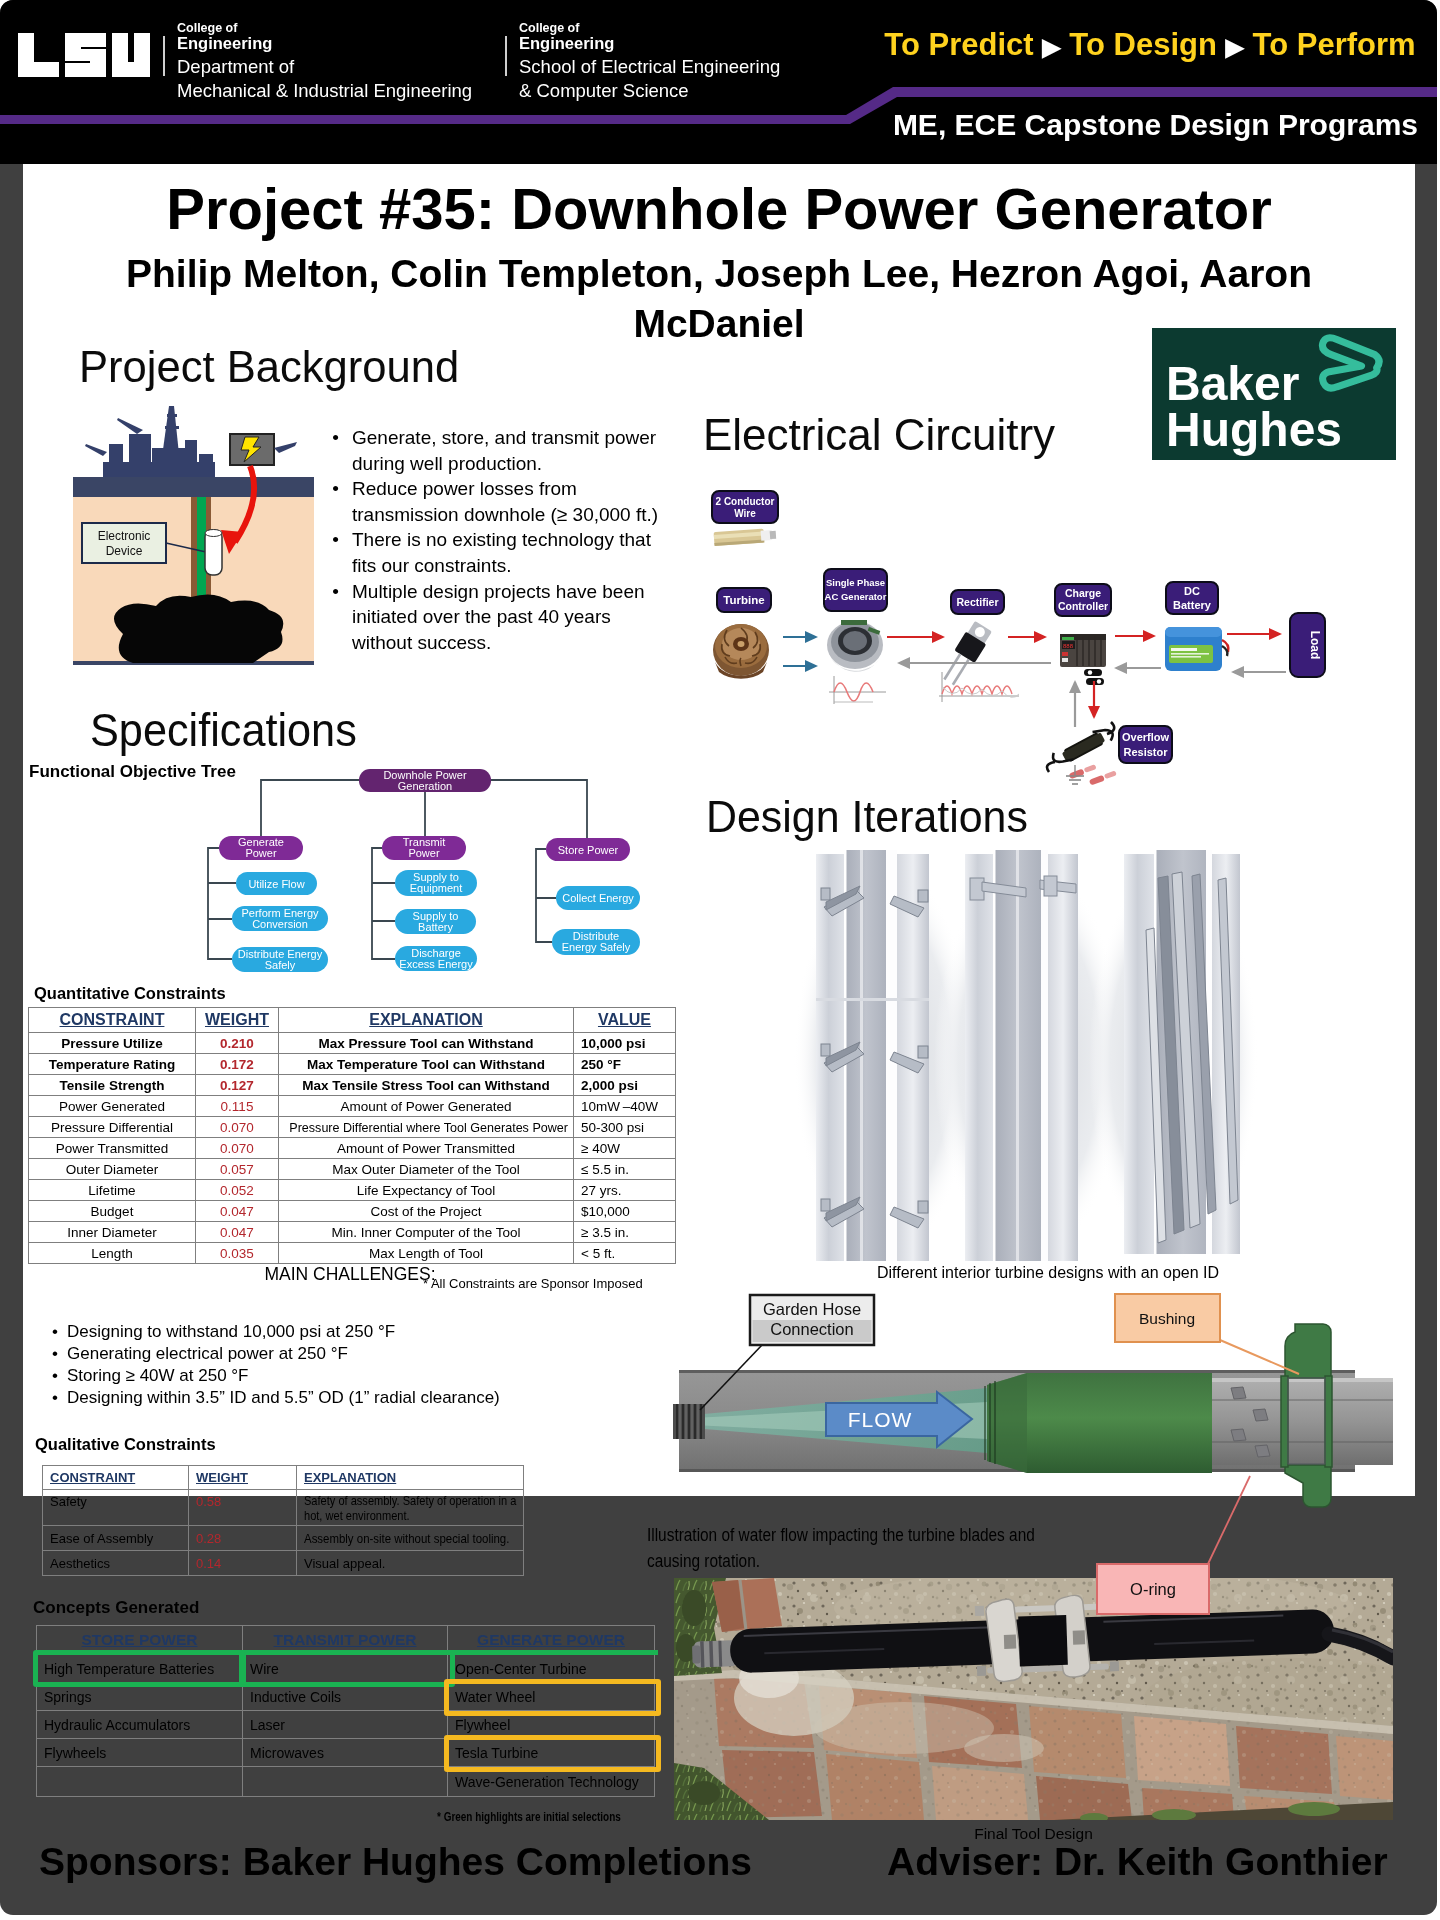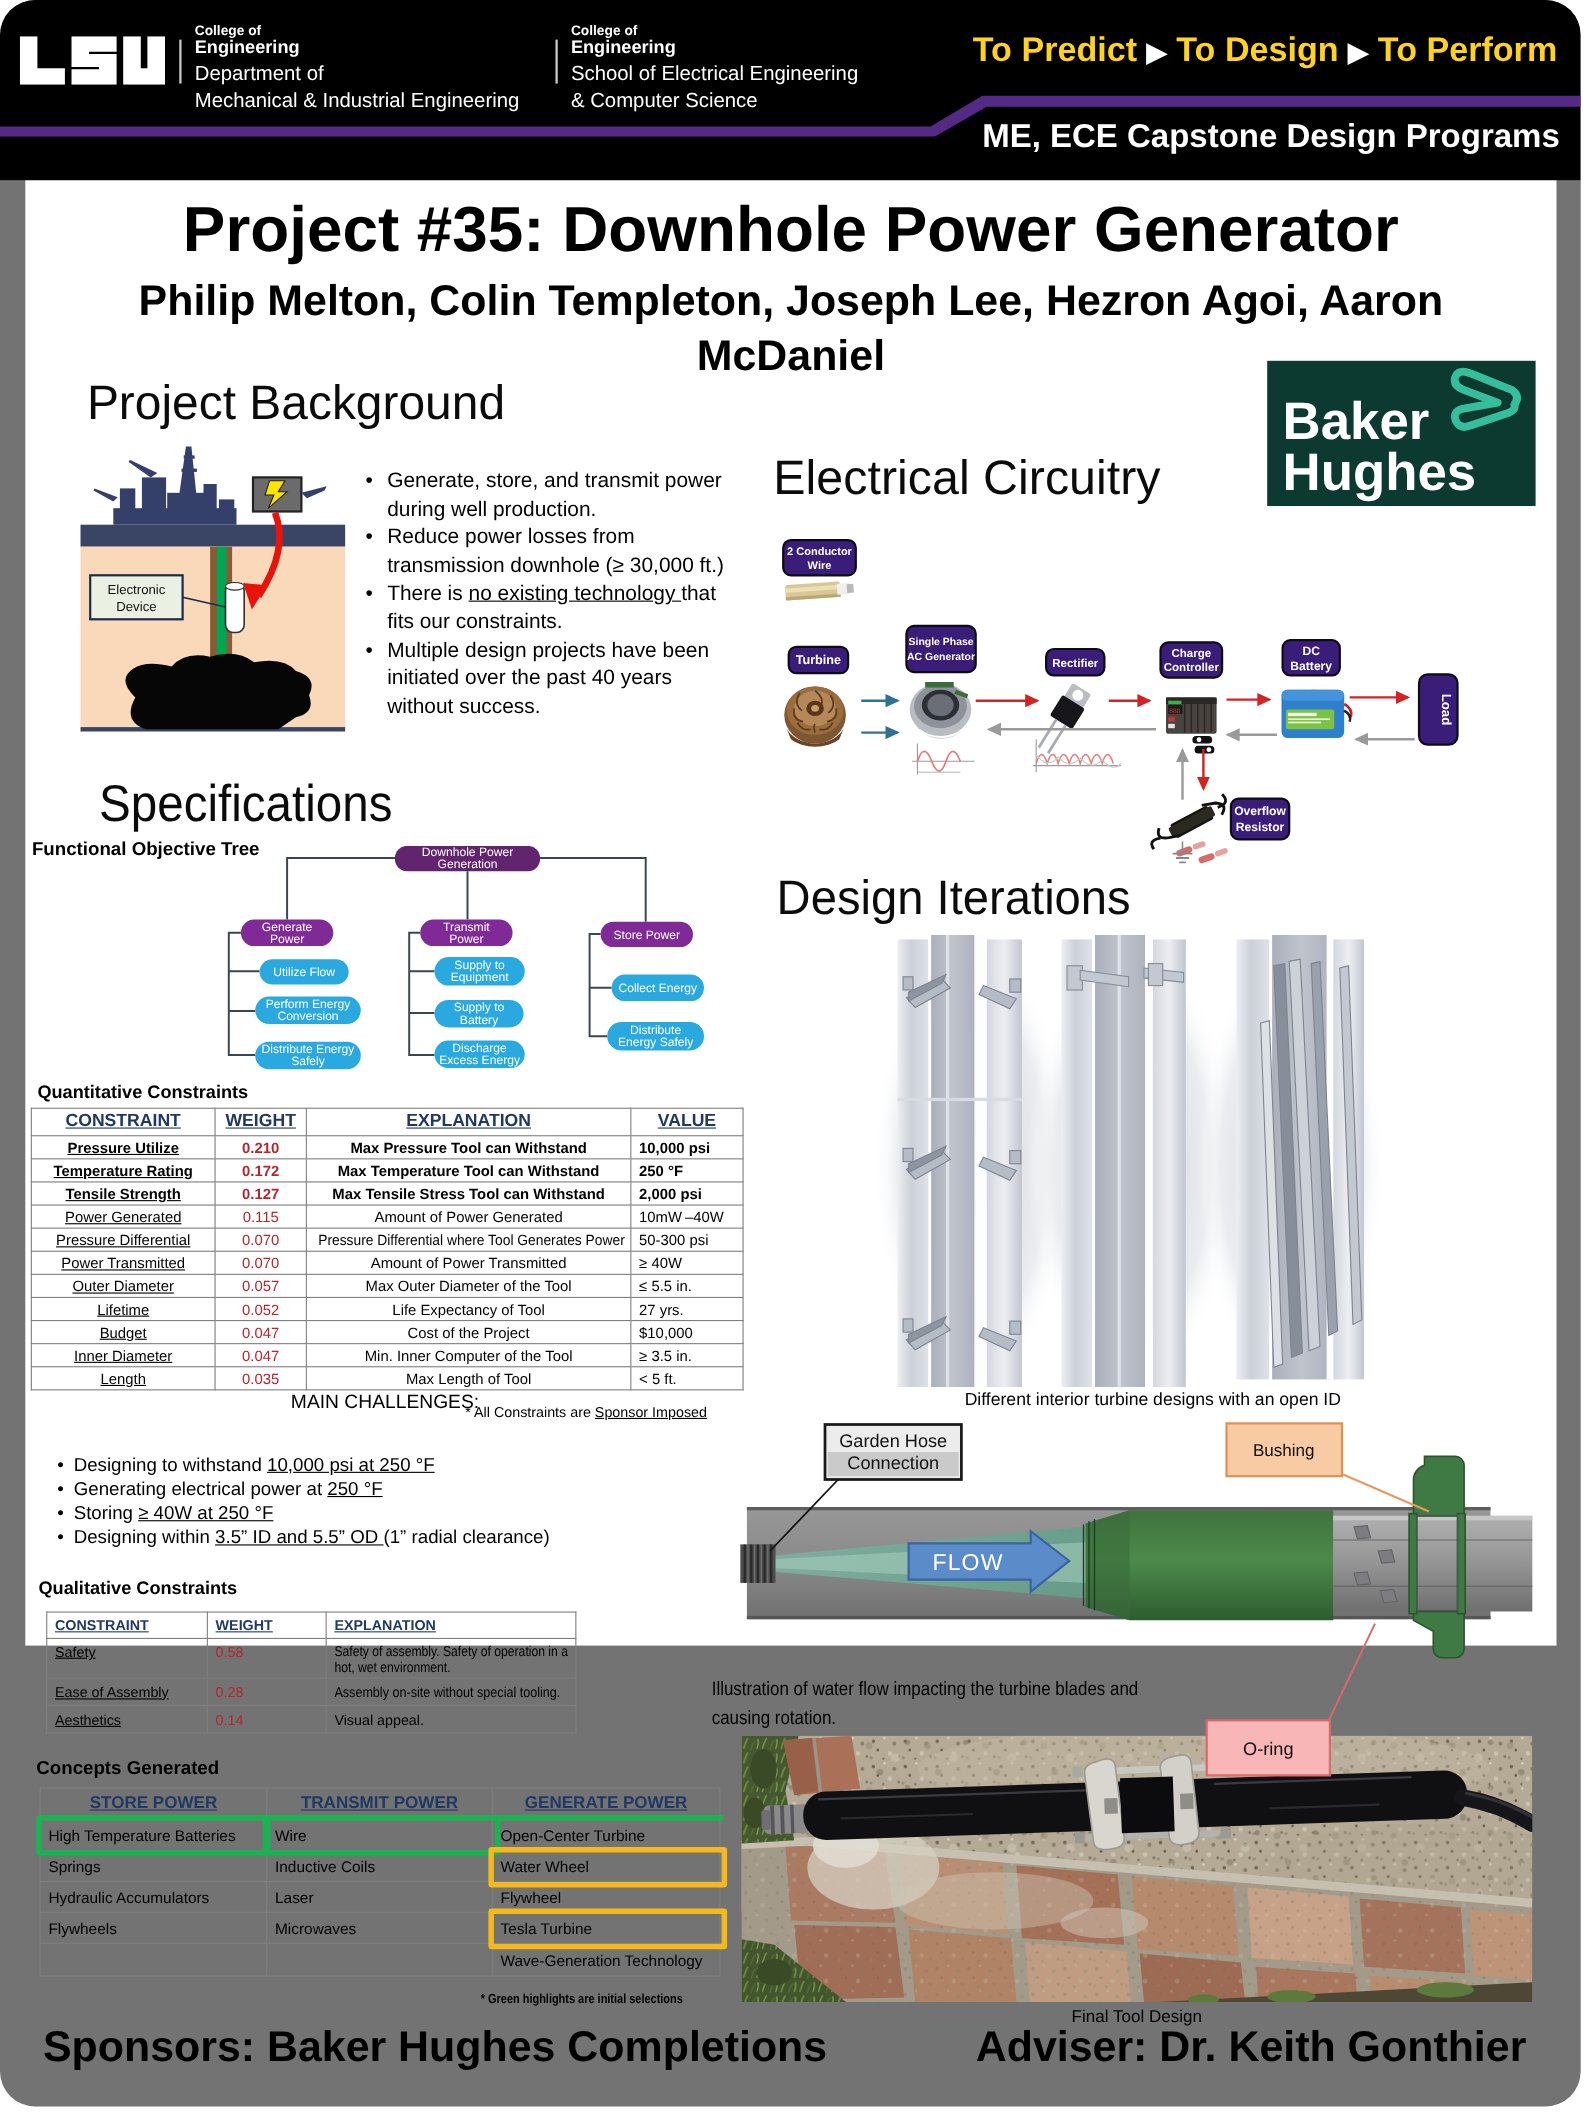"College of" #frame { background: #737373 -> #404040; border-radius: 32px -> 13px }
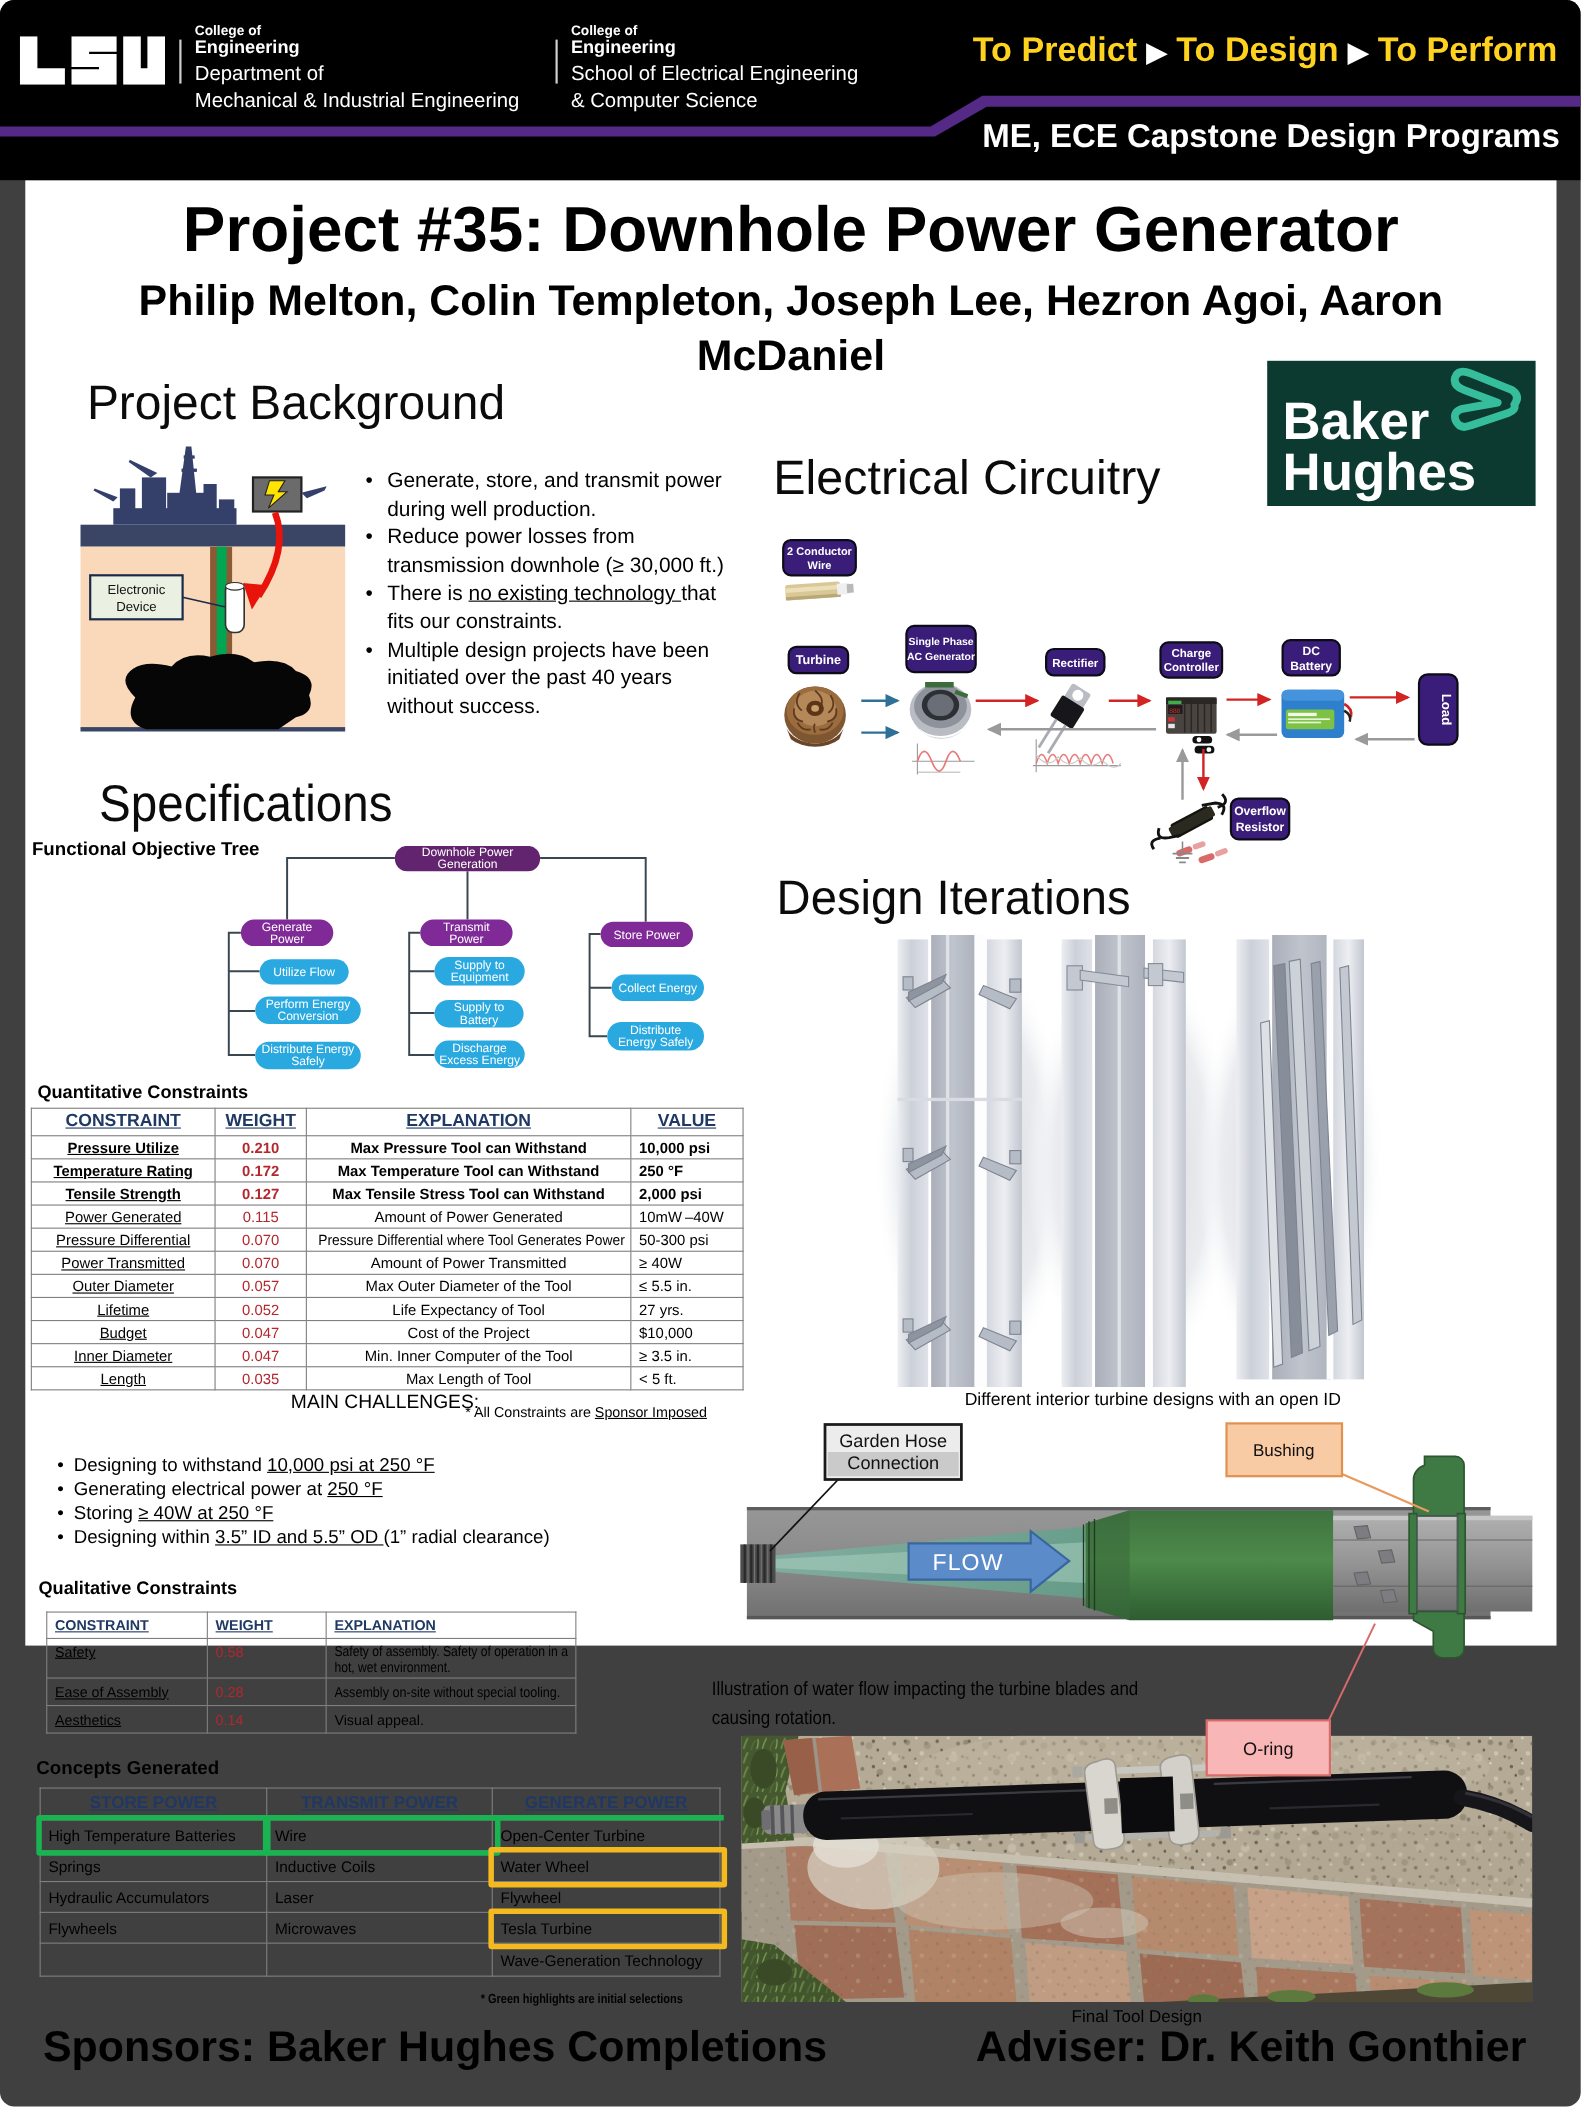"no existing technology" .ul { text-decoration: underline -> none }
